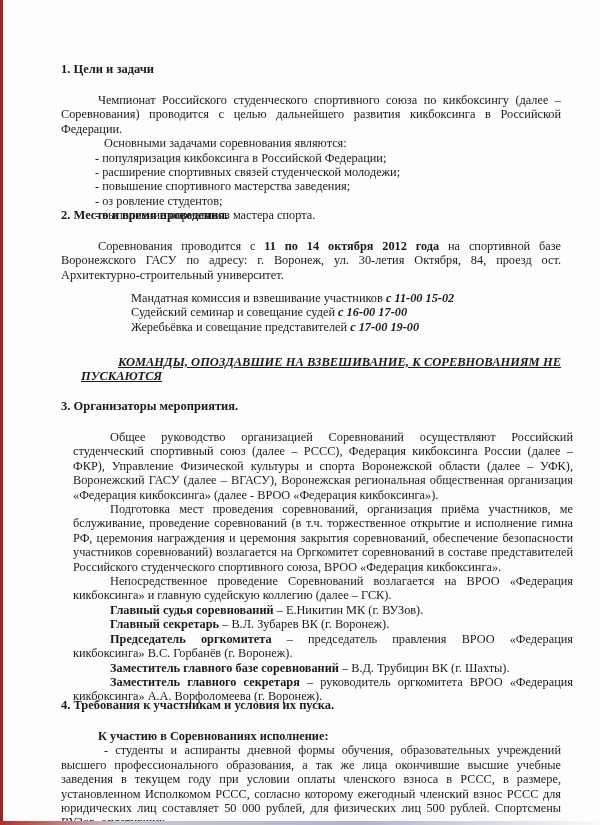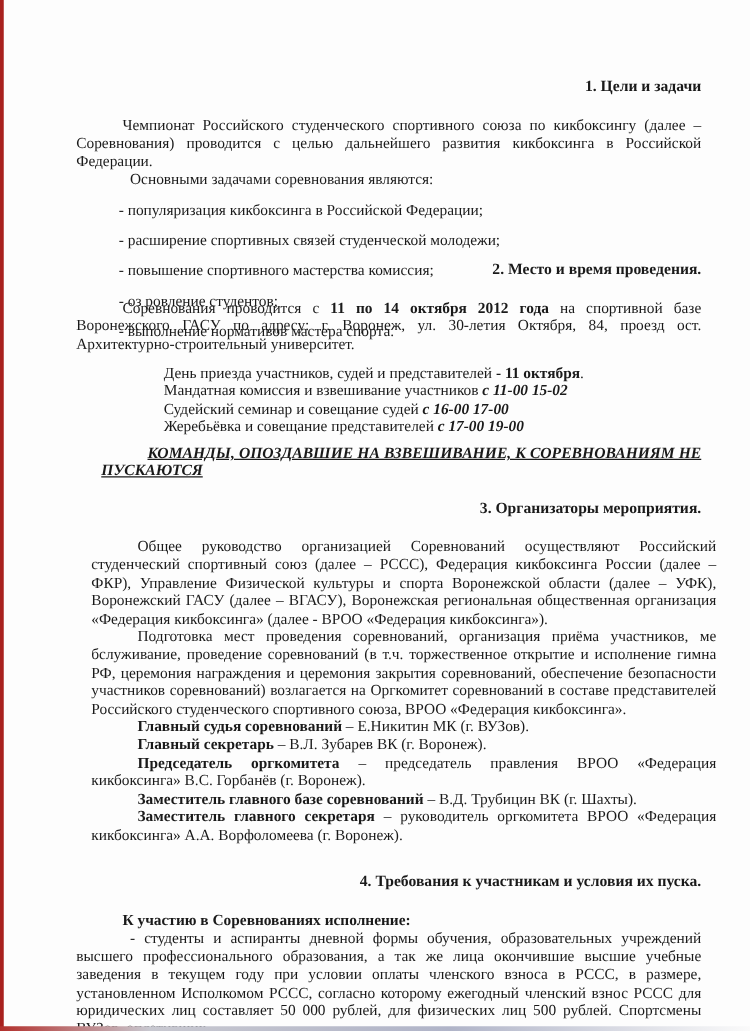"1. Цели и задачи" .heading { text-align: right -> left }
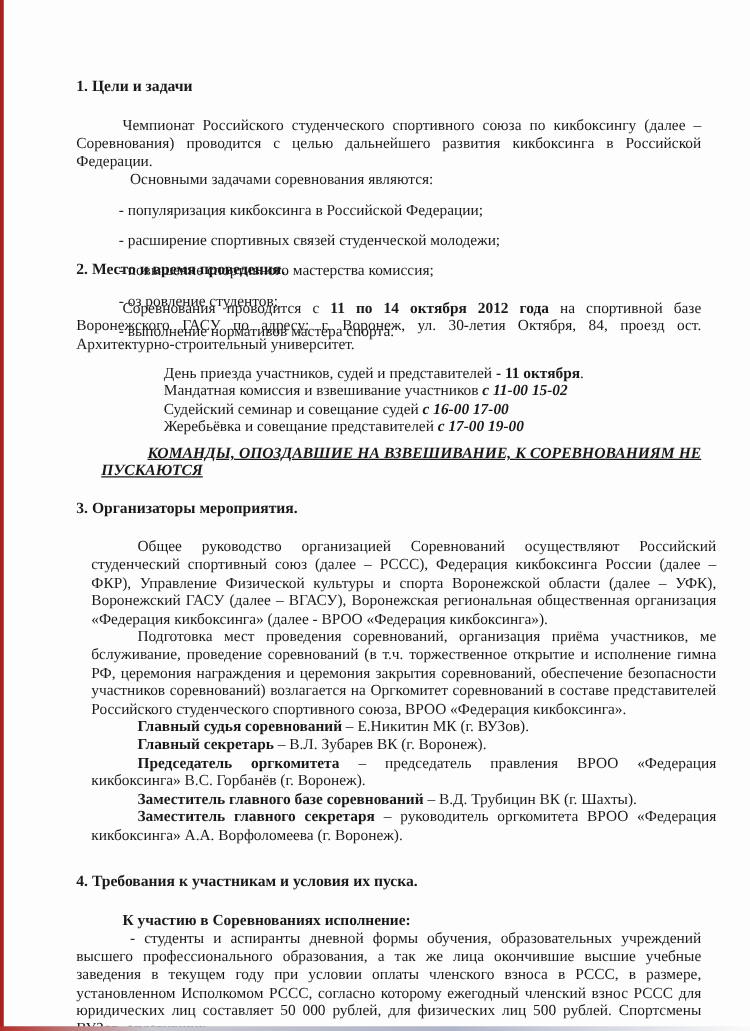"- популяризация кикбоксинга в Российской" .list-item { margin-top: 10px -> none }
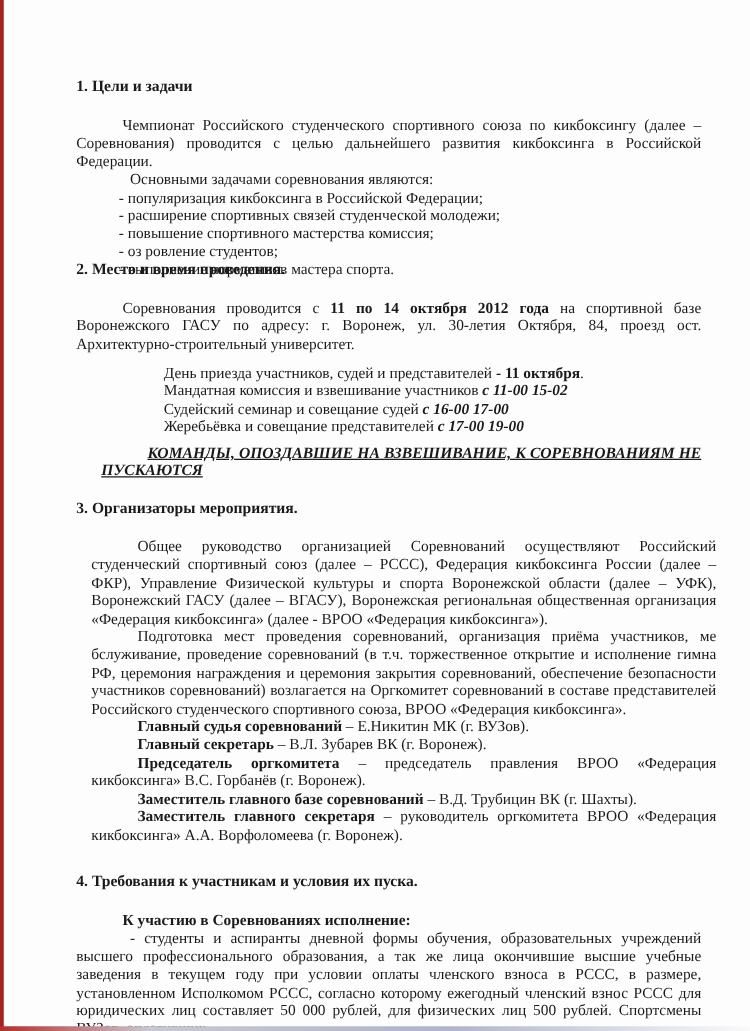"- повышение спортивного мастерства" p.list-item { text: комиссия -> заведения }
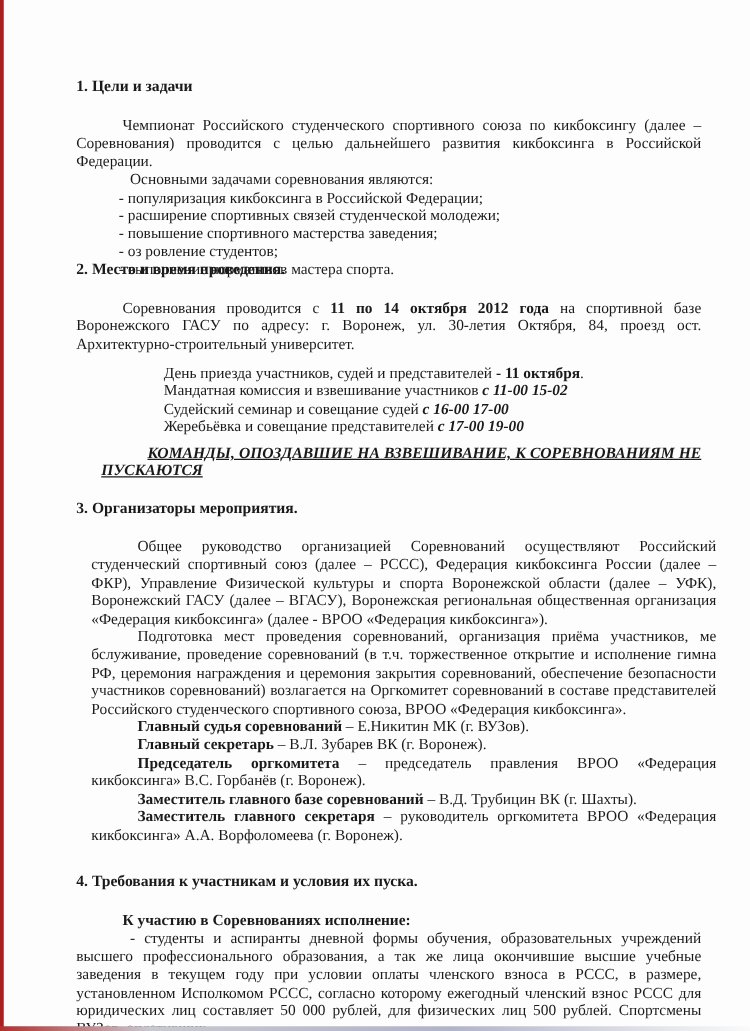"День приезда участников, судей и" p.schedule { html: <p><span>День приезда участников, судей и представителей </span><b>- 11 октября</b><span>.</span></p> -> none }
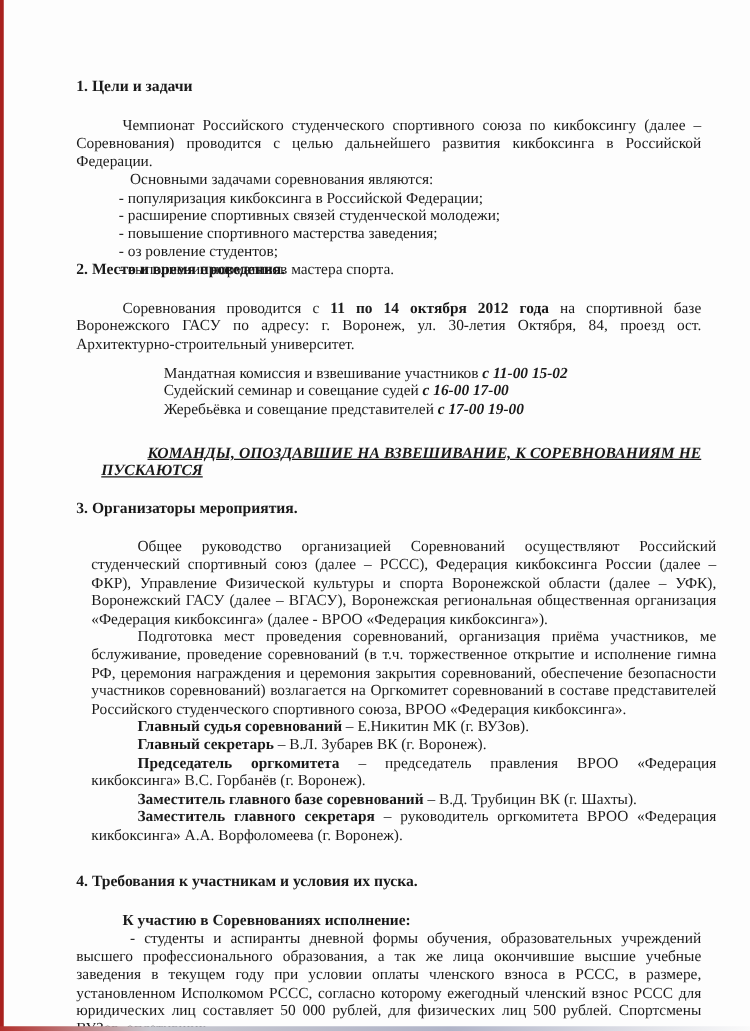"Непосредственное проведение Соревнований" p.indent { html: none -> <p>Непосредственное проведение Соревнований возлагается на ВРОО «Федерация кикбоксинга» и главную судейскую коллегию (далее – ГСК).</p> }
